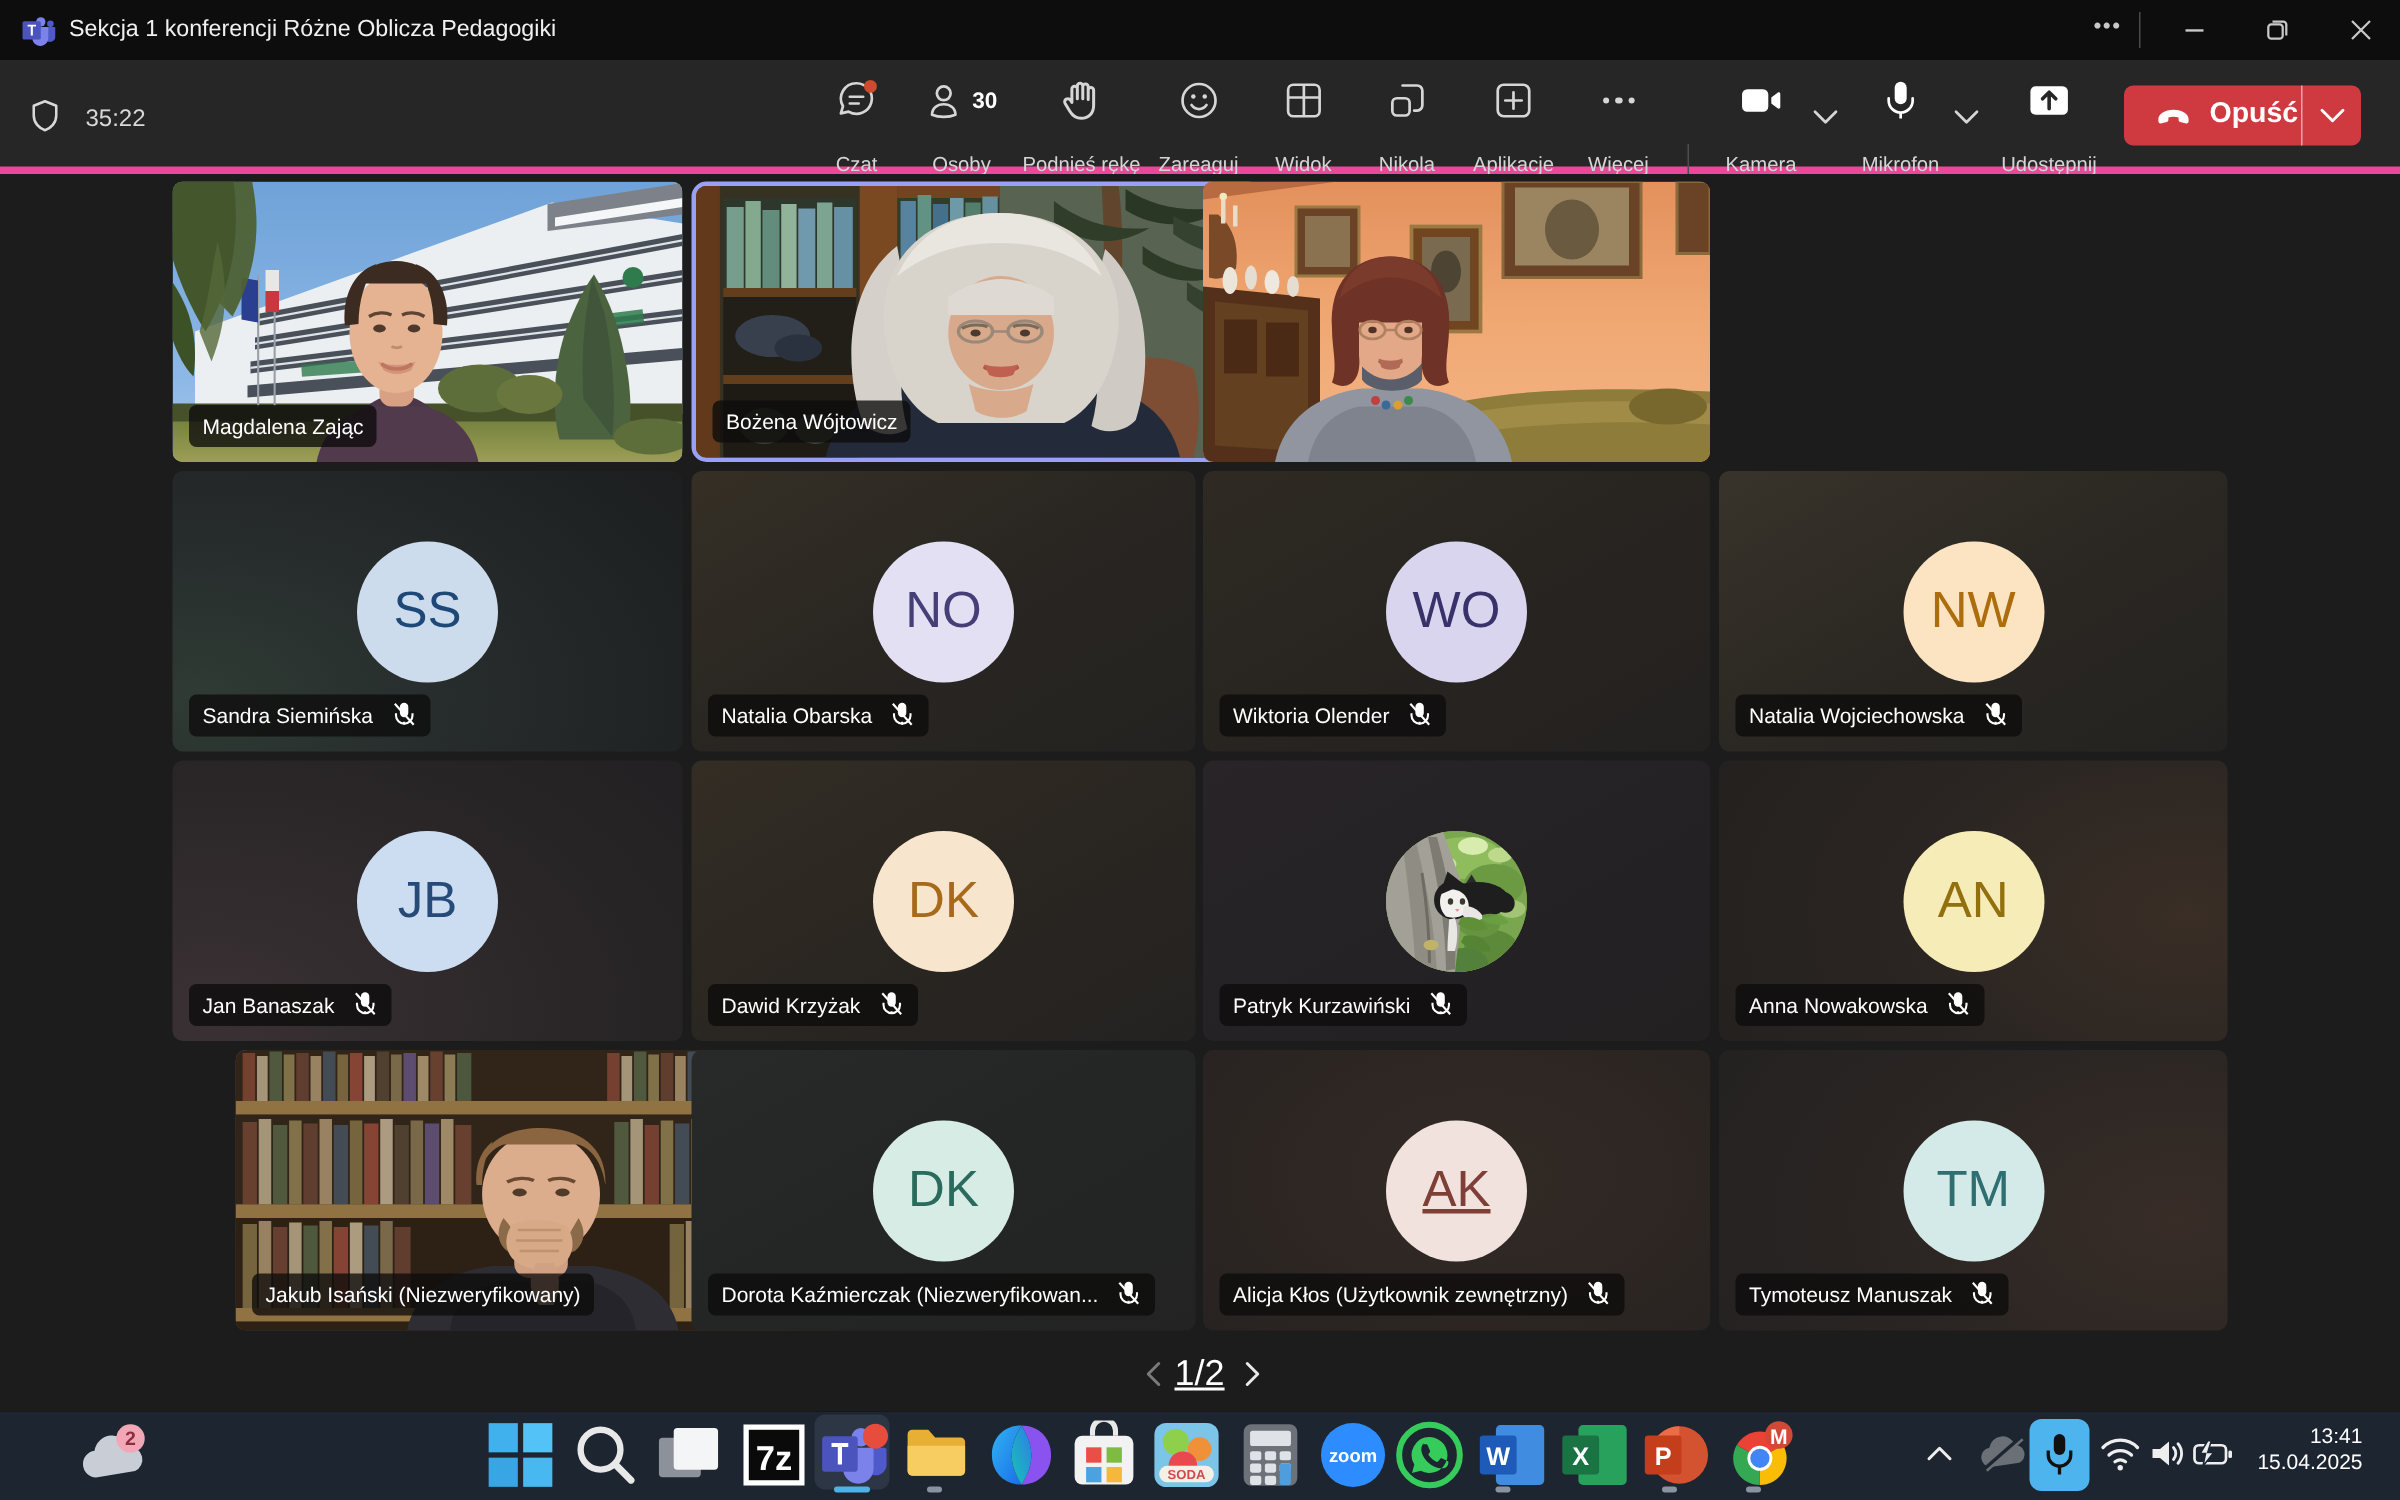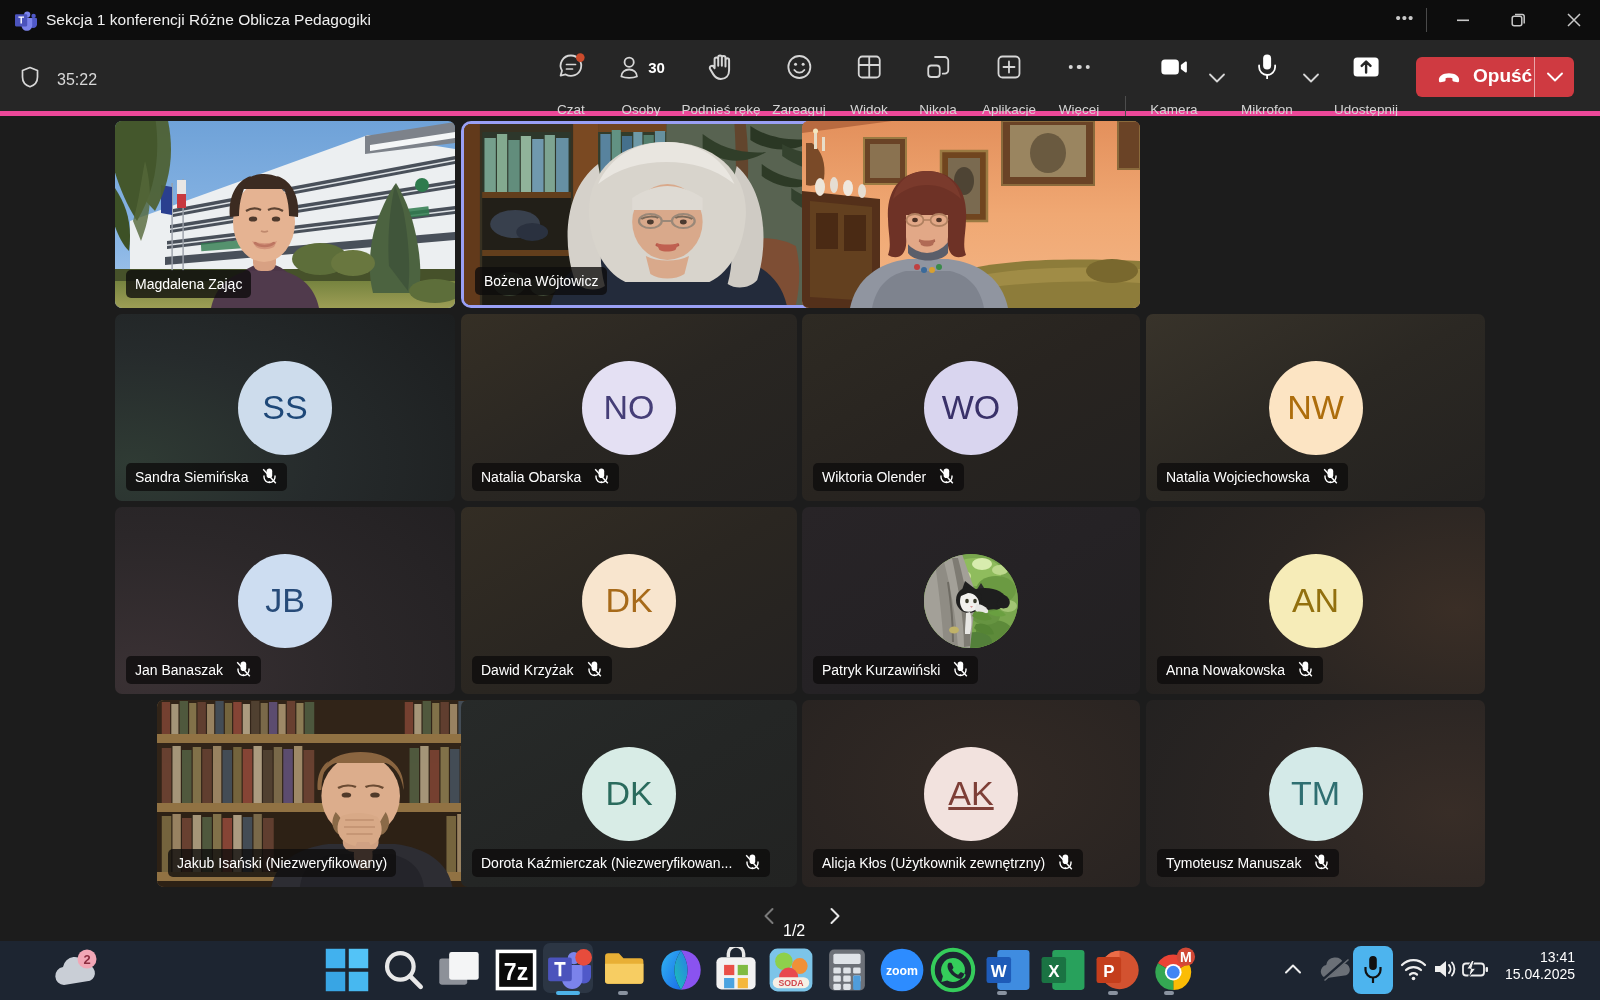"1/2" span { font-size: 16px -> 24px; text-decoration: none -> underline; top: 806px -> 786px }
